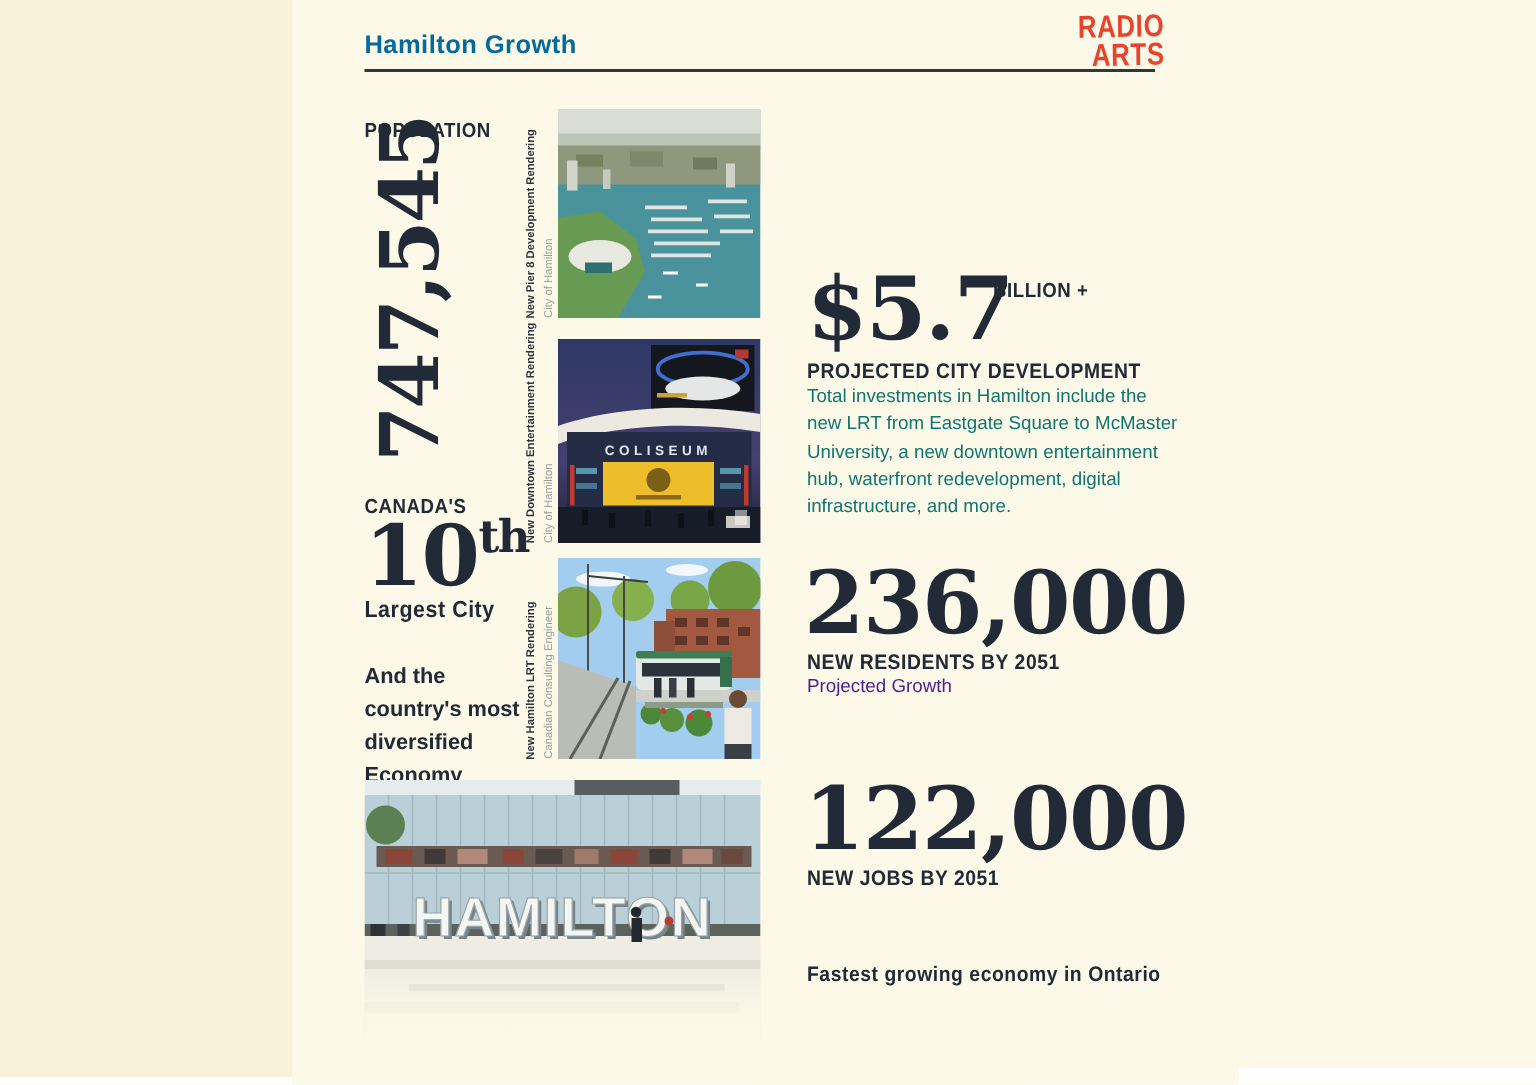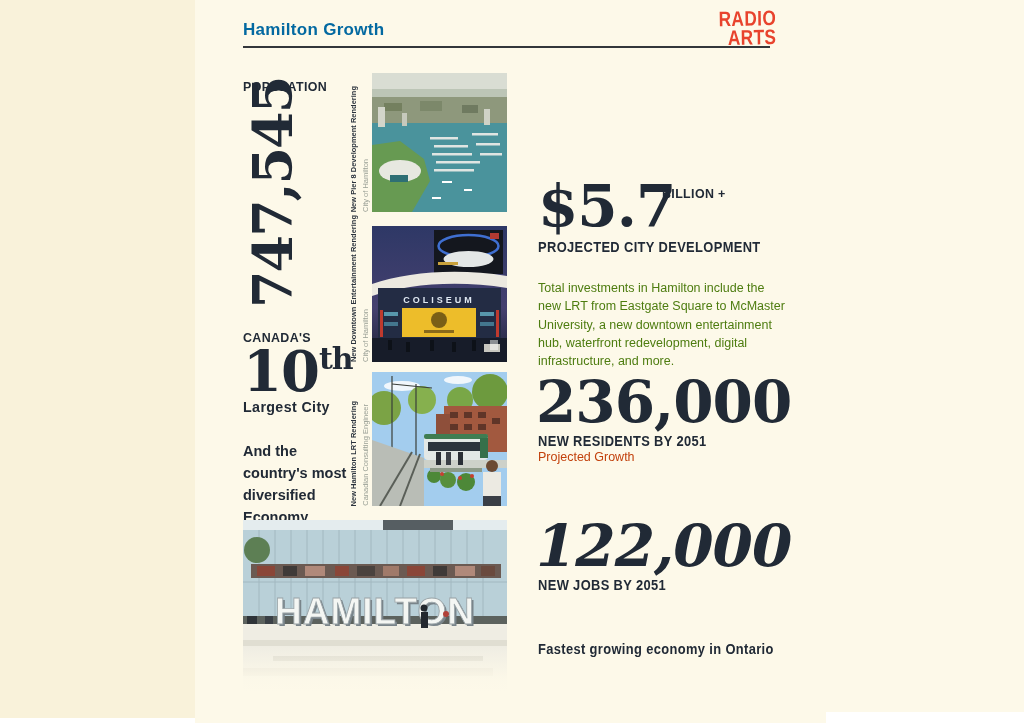"Total investments in Hamilton include" .para { color: #4d7c0f -> #0f766e; margin-top: 24px -> none }
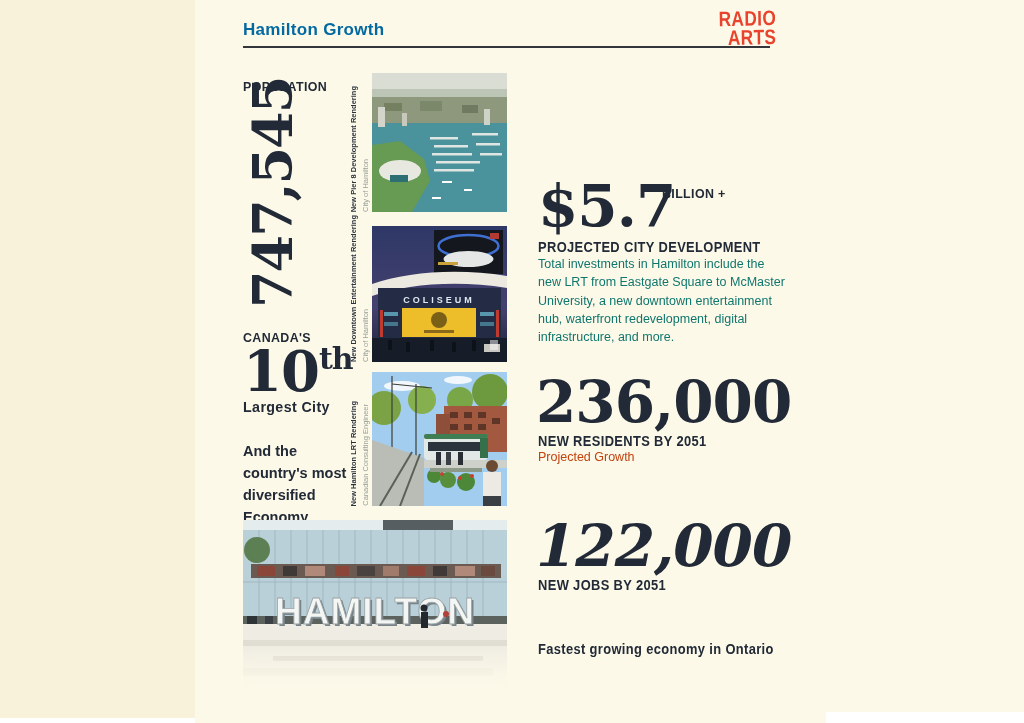"Projected Growth" .sub { color: #c2410c -> #4c1d95 }
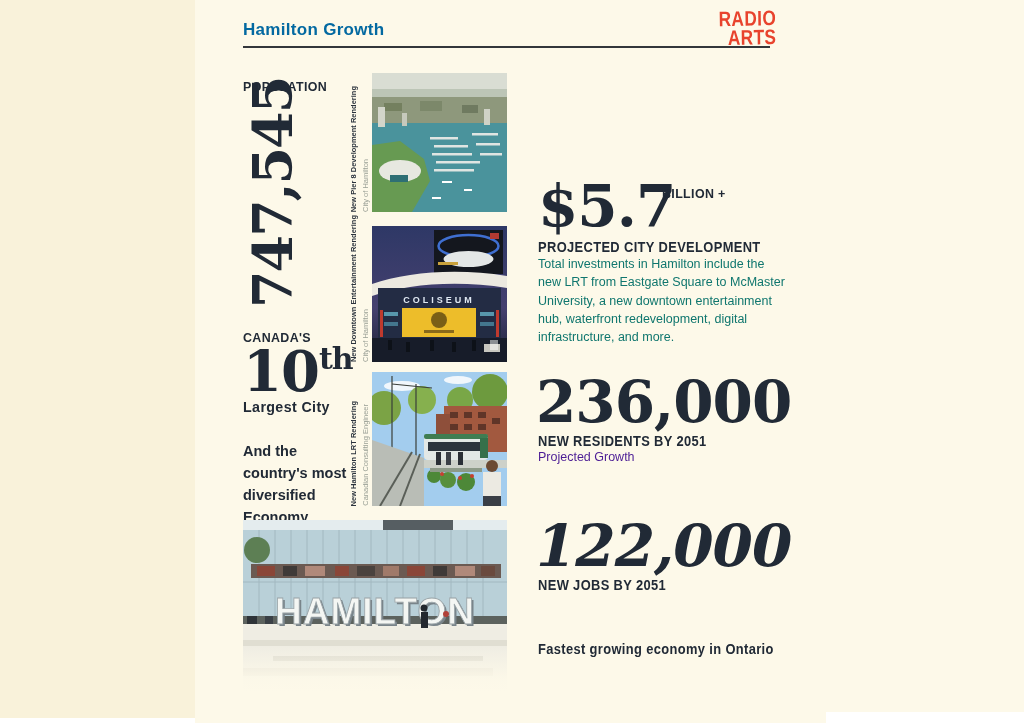"122,000" div.abs { font-style: italic -> none }
